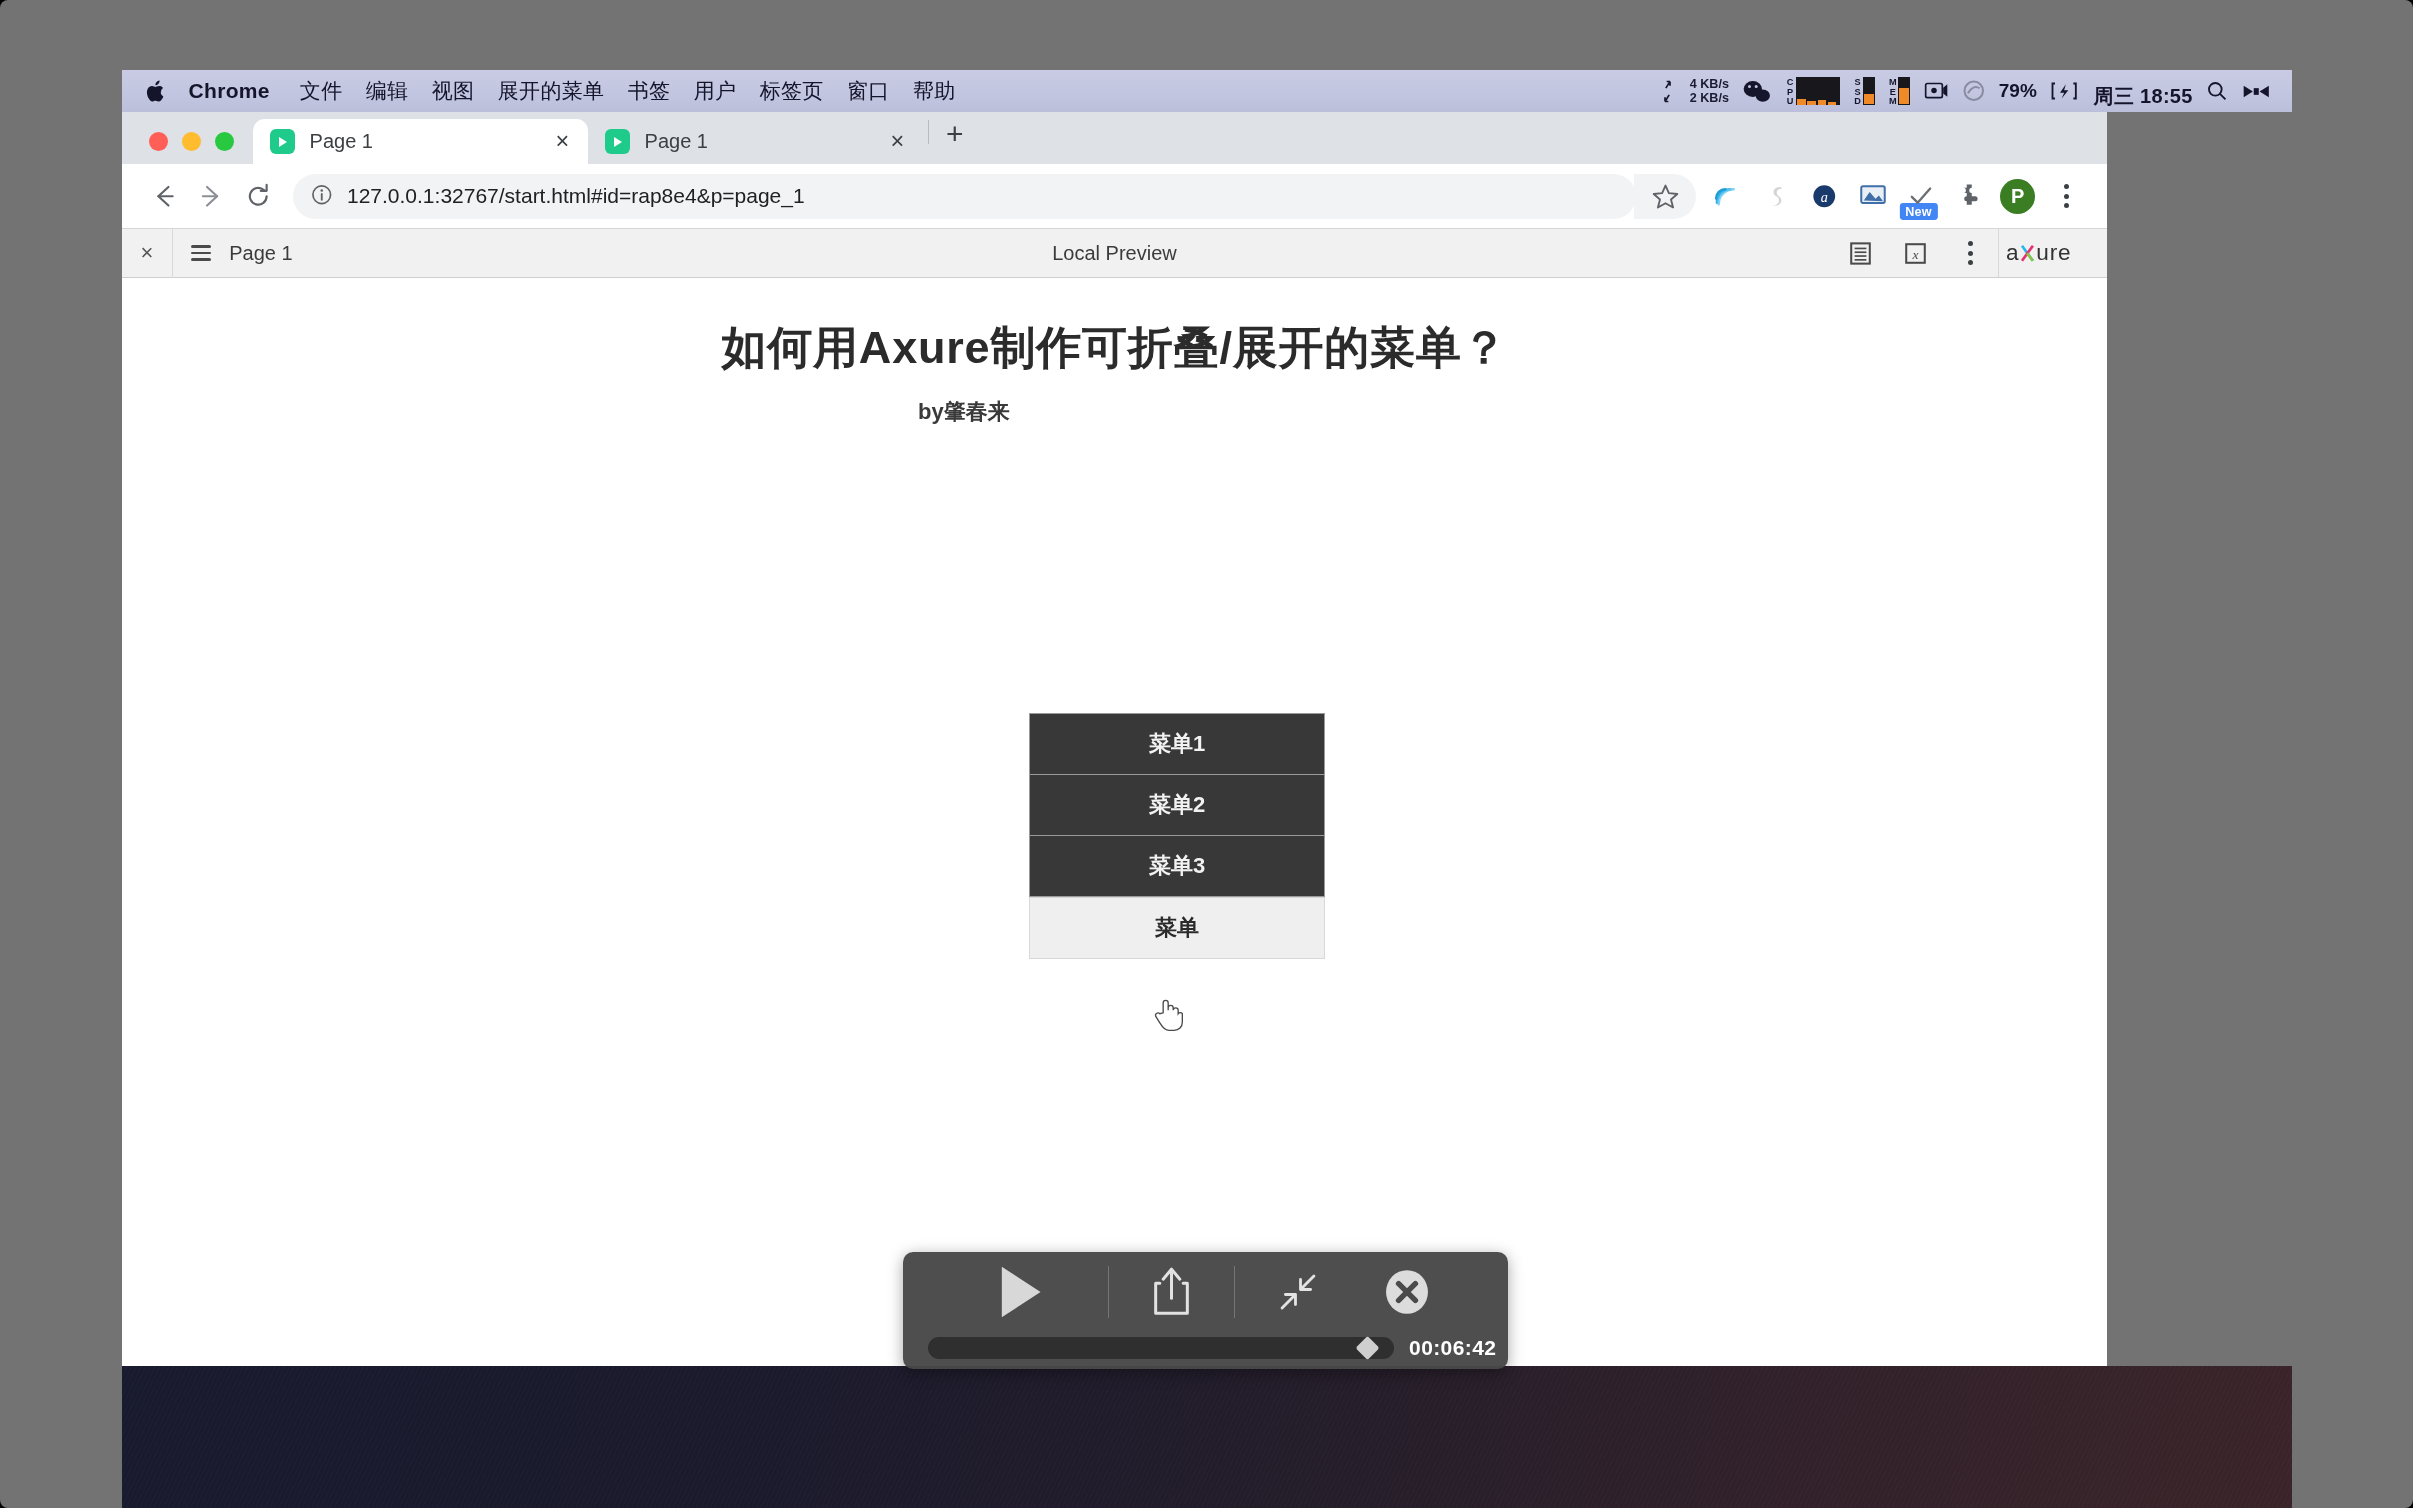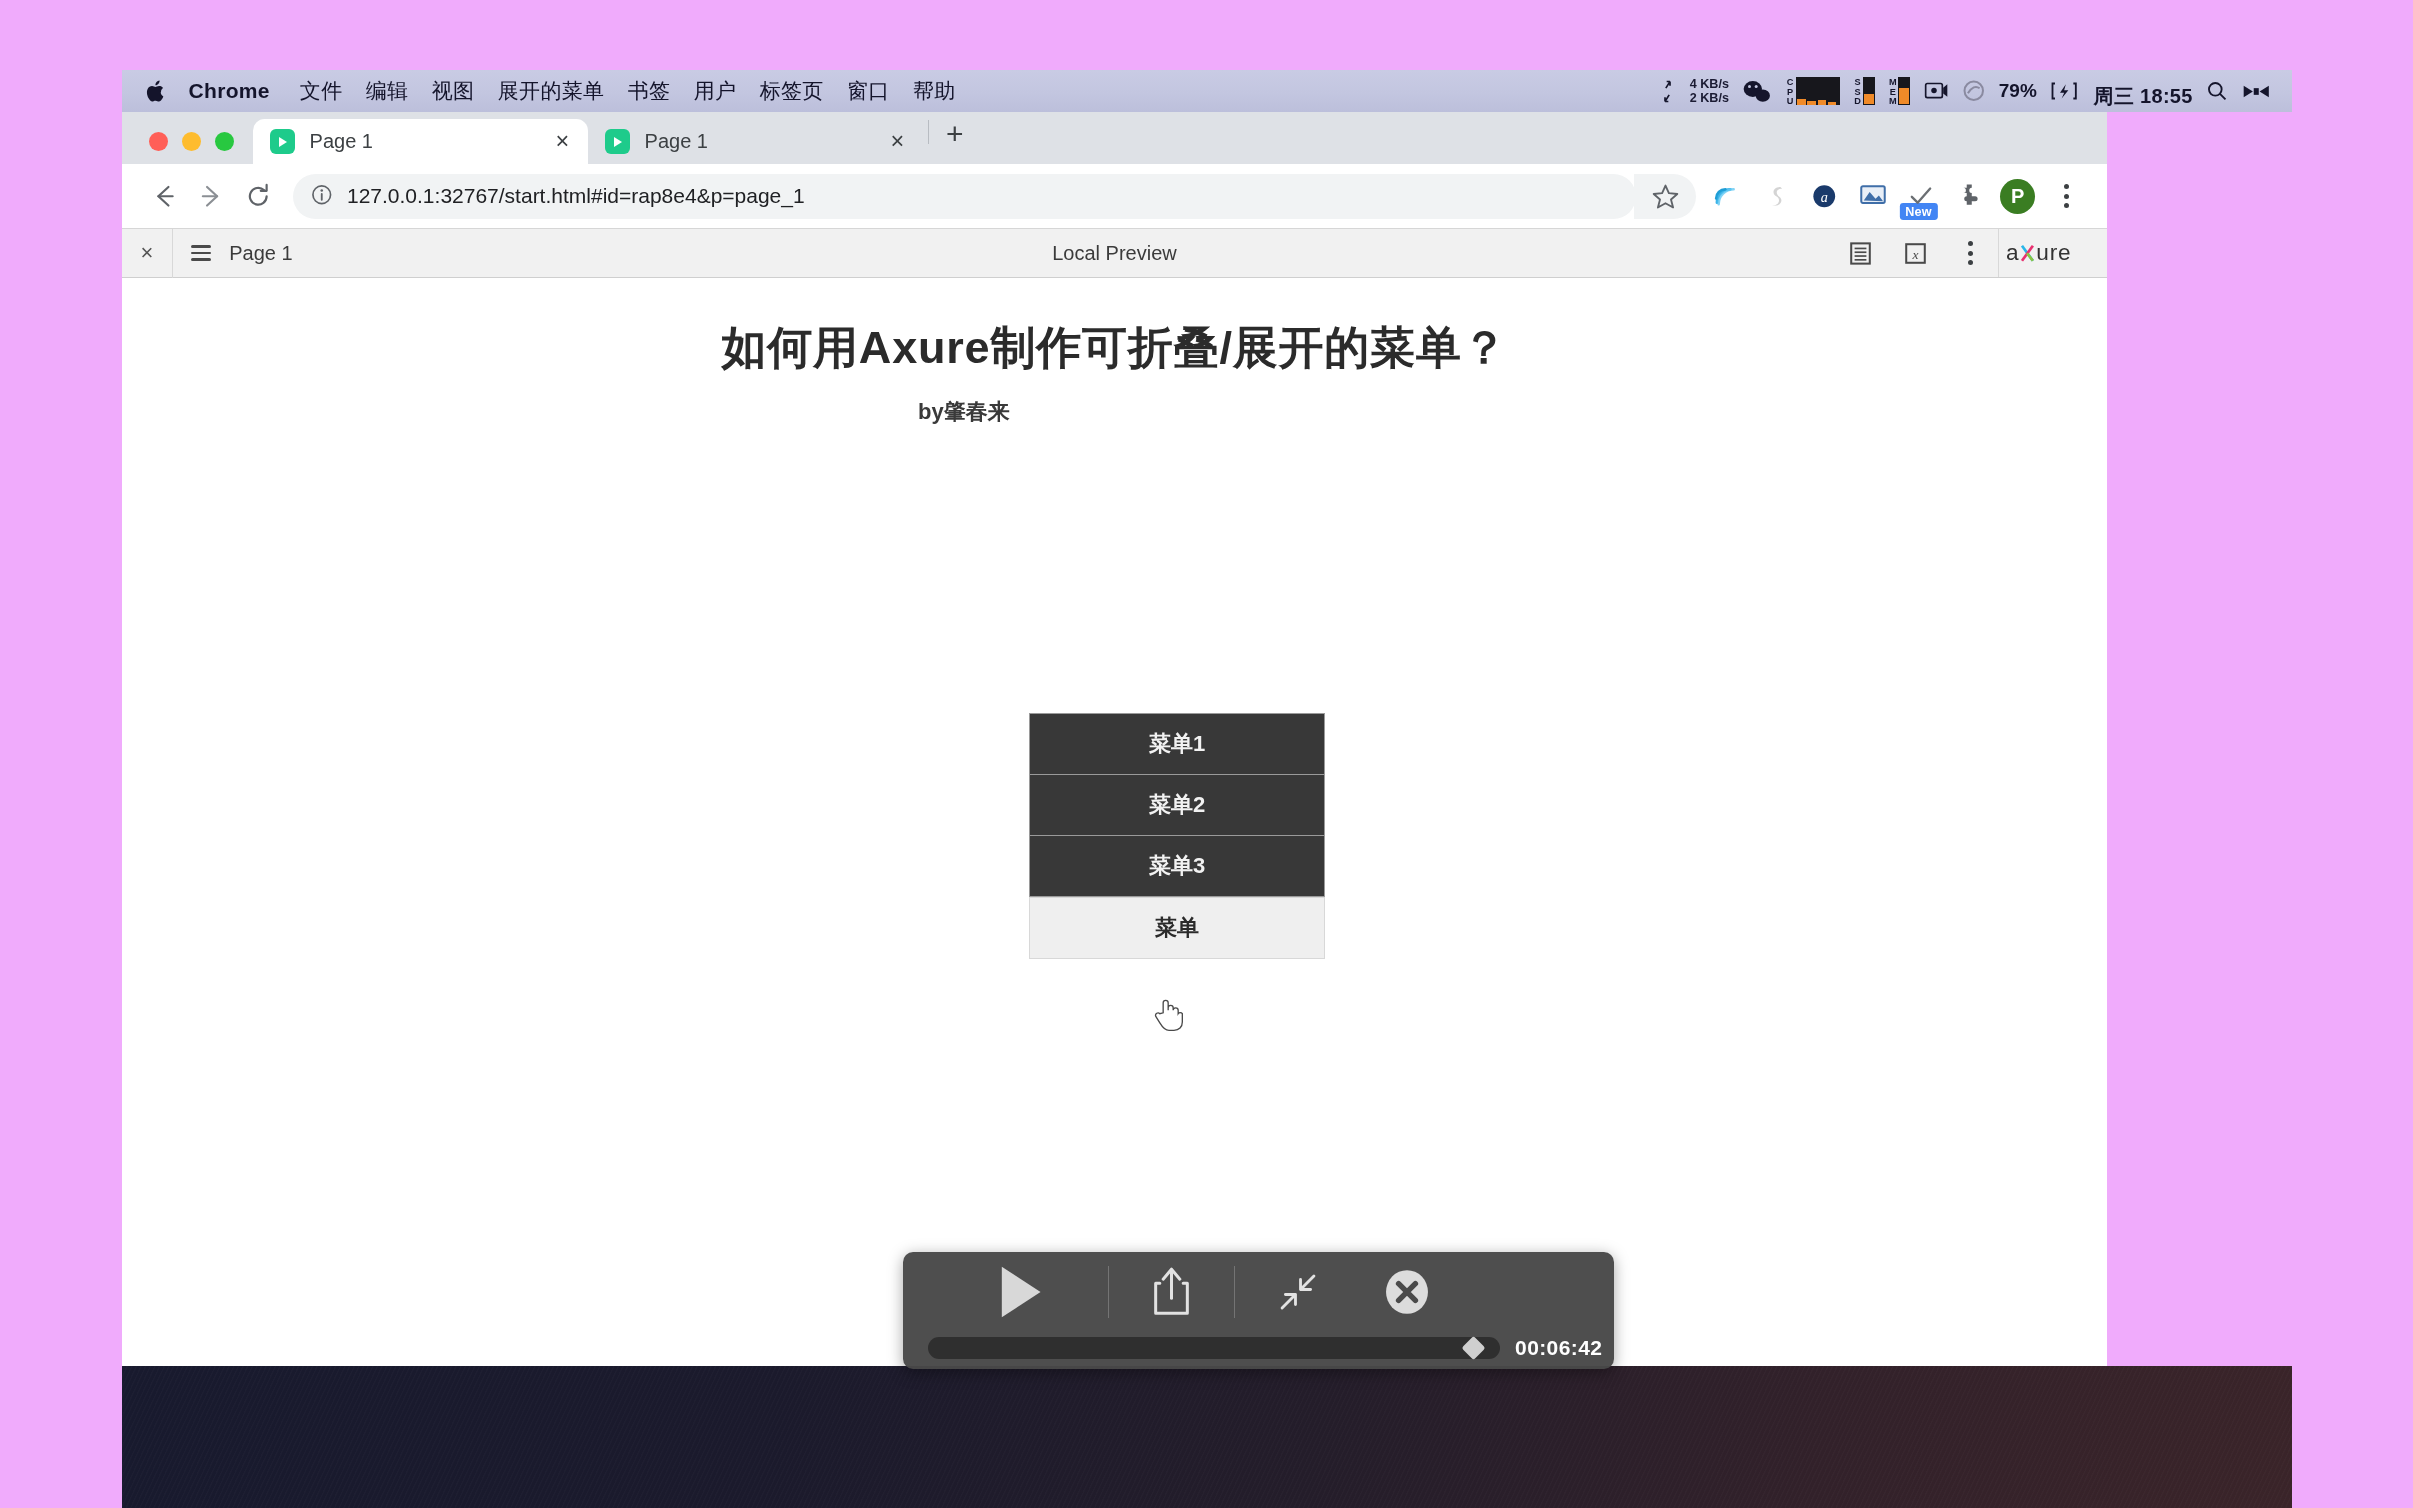"Chrome" #stage { background: #f0abfc -> #737373; border-radius: none -> 8px }
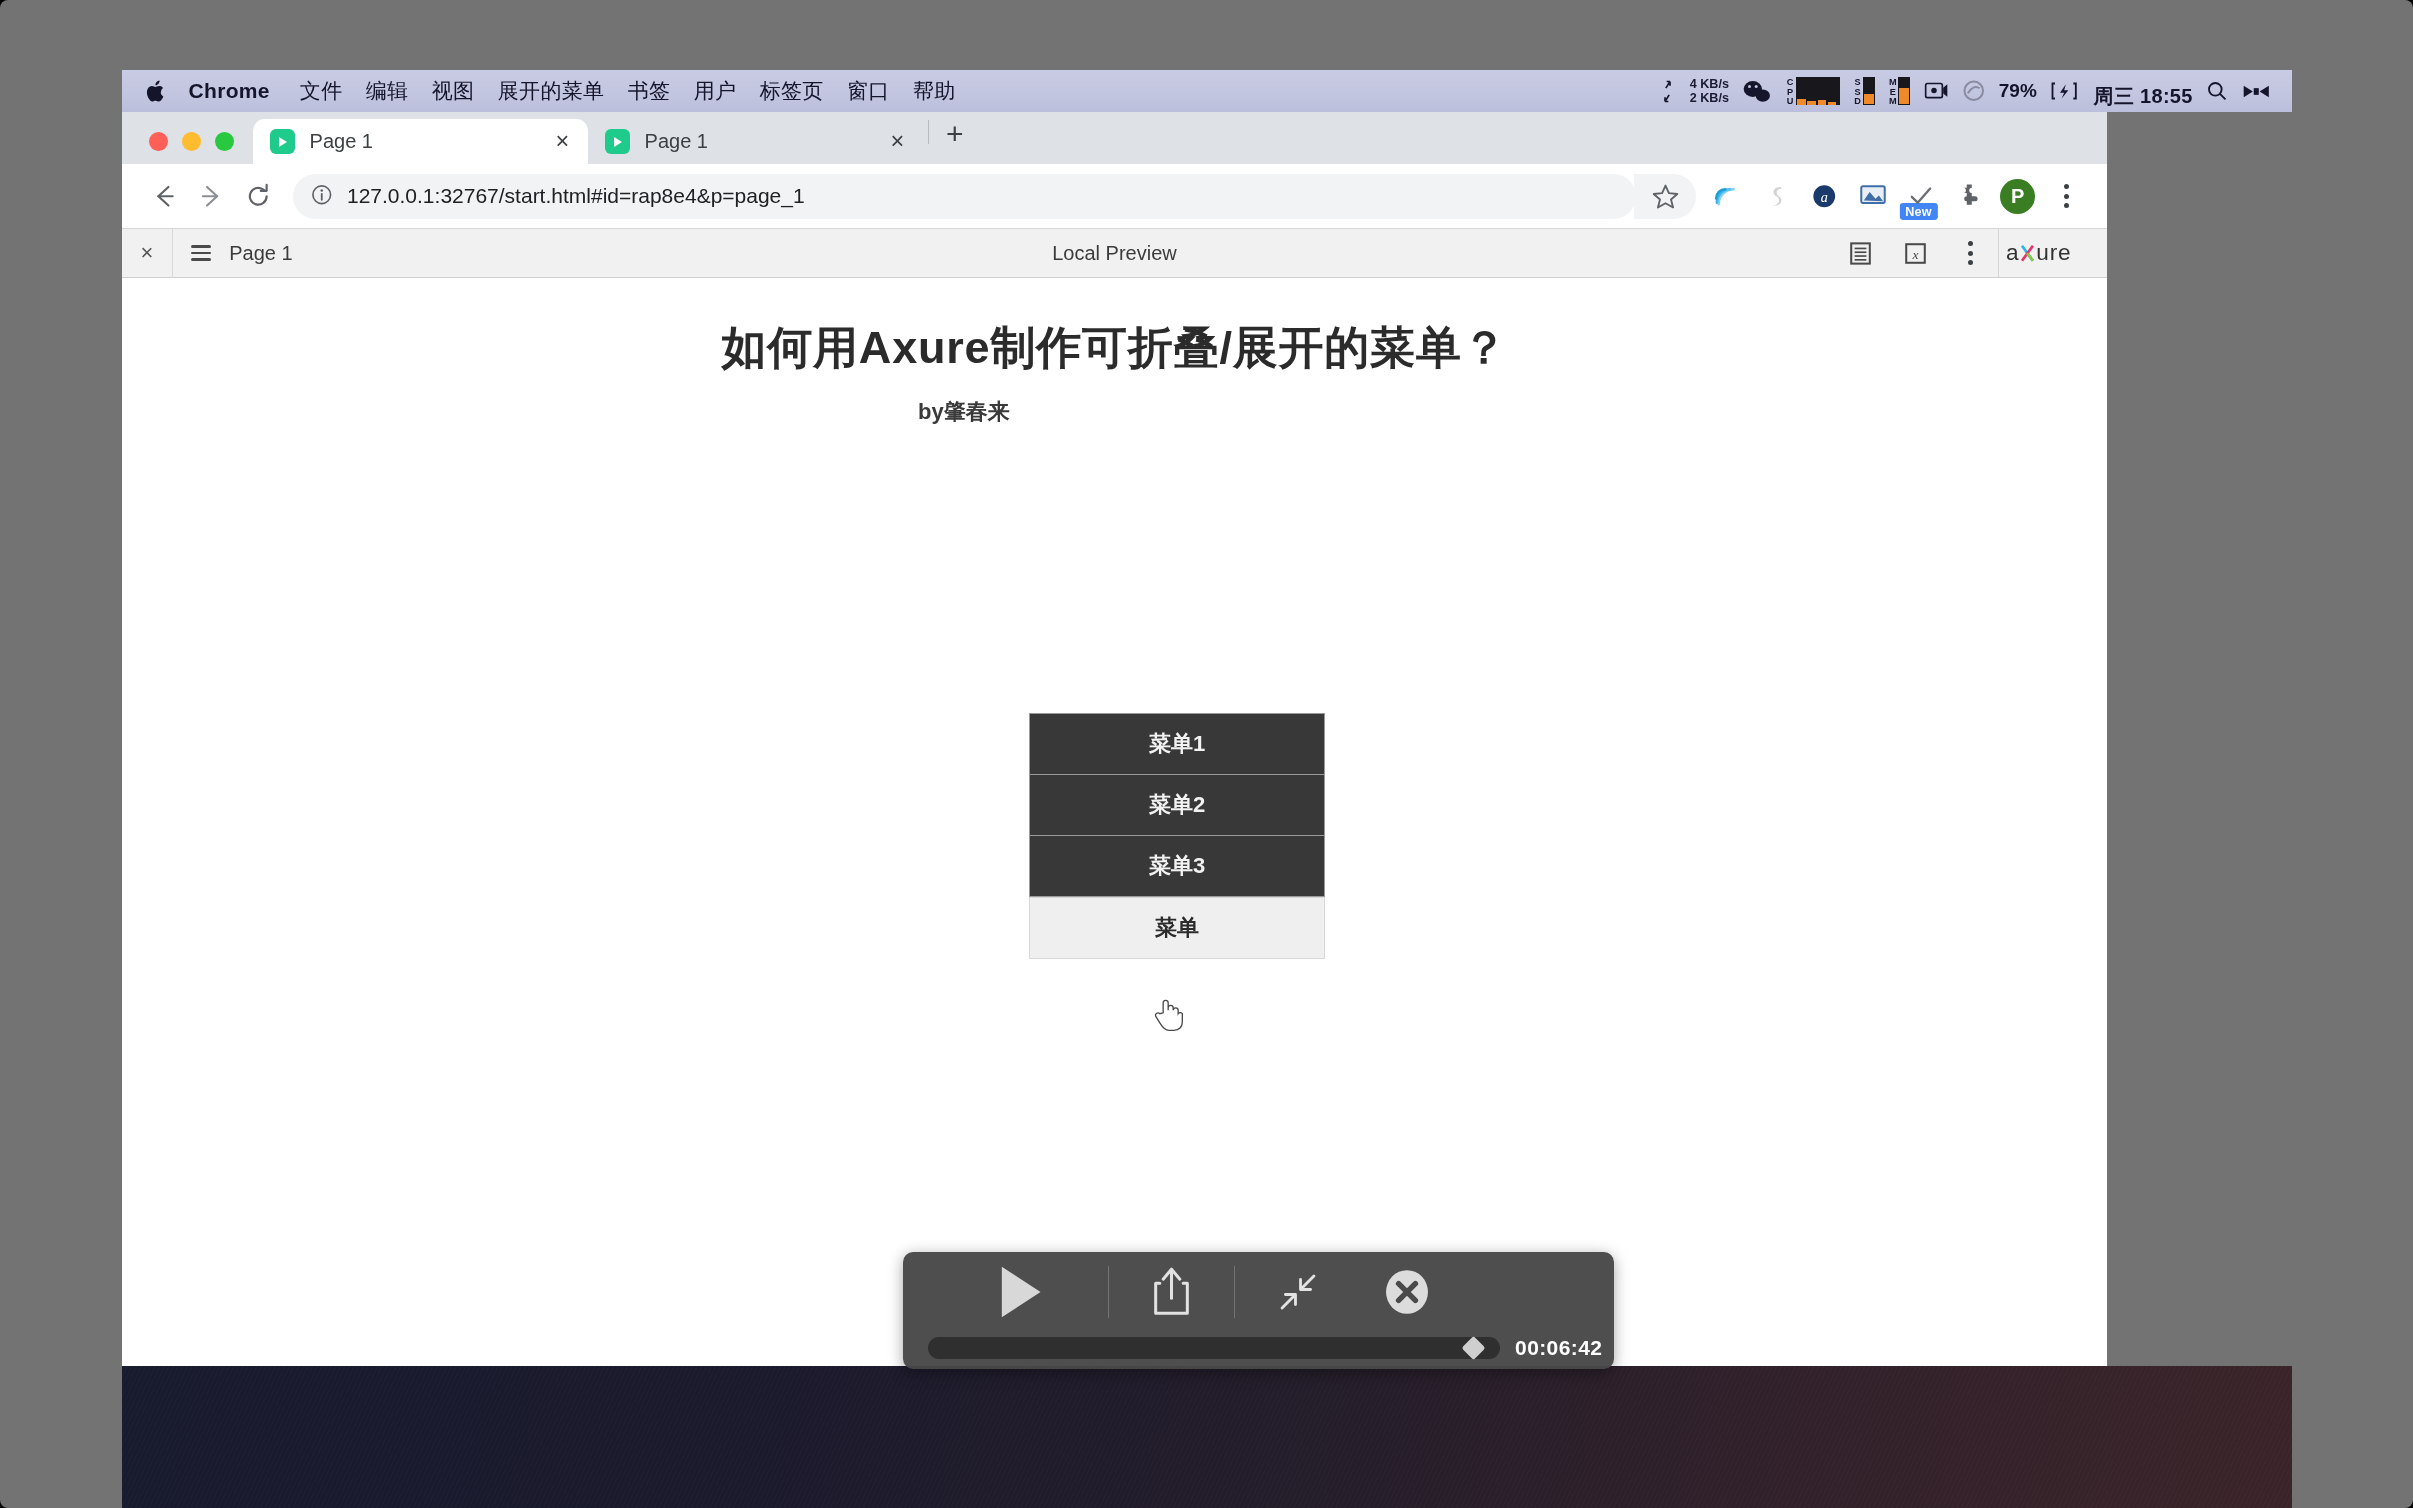"00:06:42" .rec-bar { width: 711px -> 605px }
